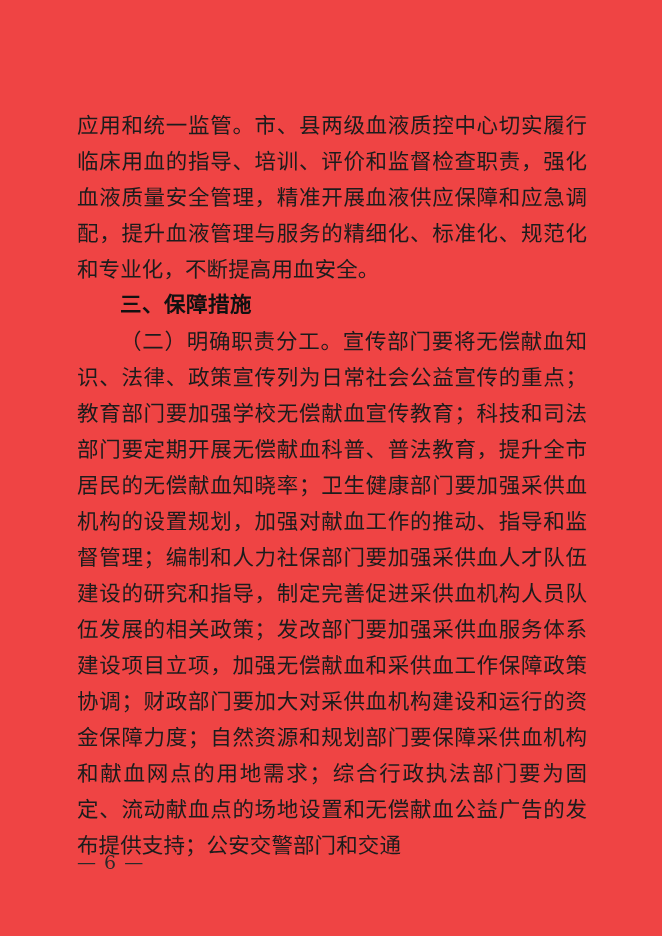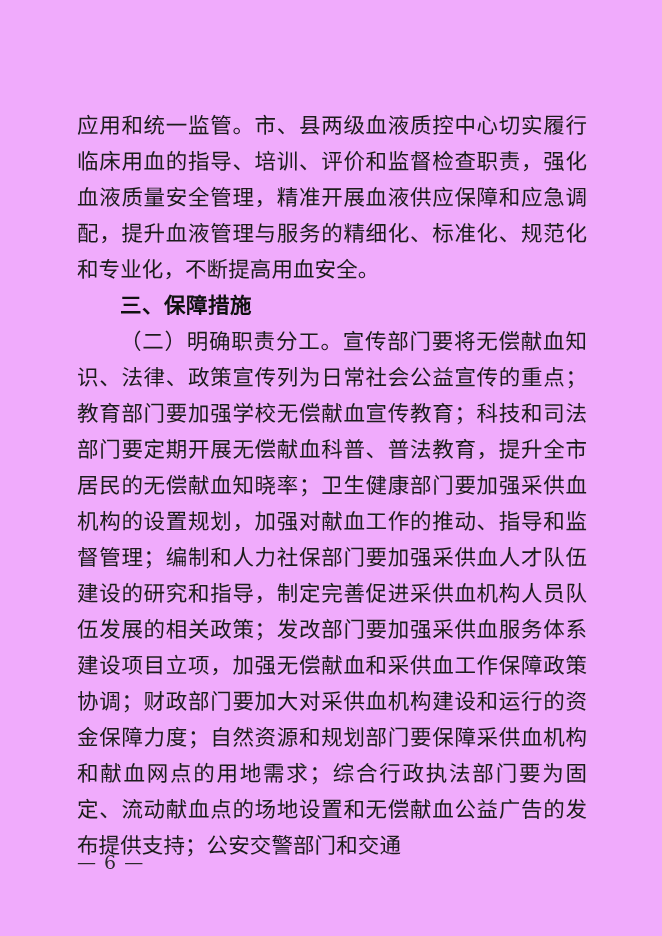"应用和统一监管。市、县两级血液质控中心切实履行临床用血的指导、培训、评价和监督检" .page { background: #f0abfc -> #ef4444 }
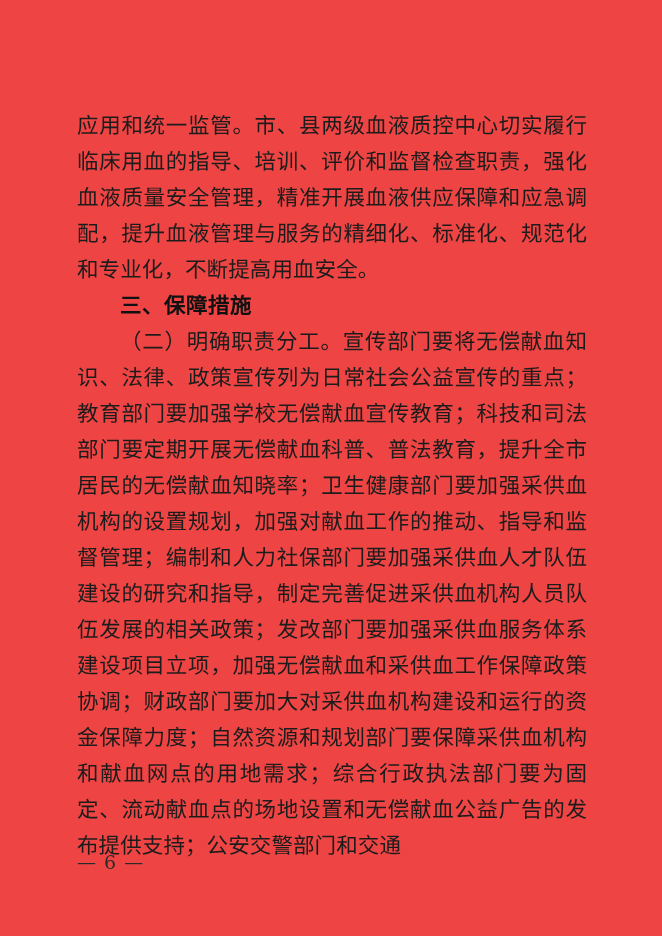"三、保障措施" .heading { font-family: Liberation Sans, sans-serif -> Liberation Mono, monospace }
